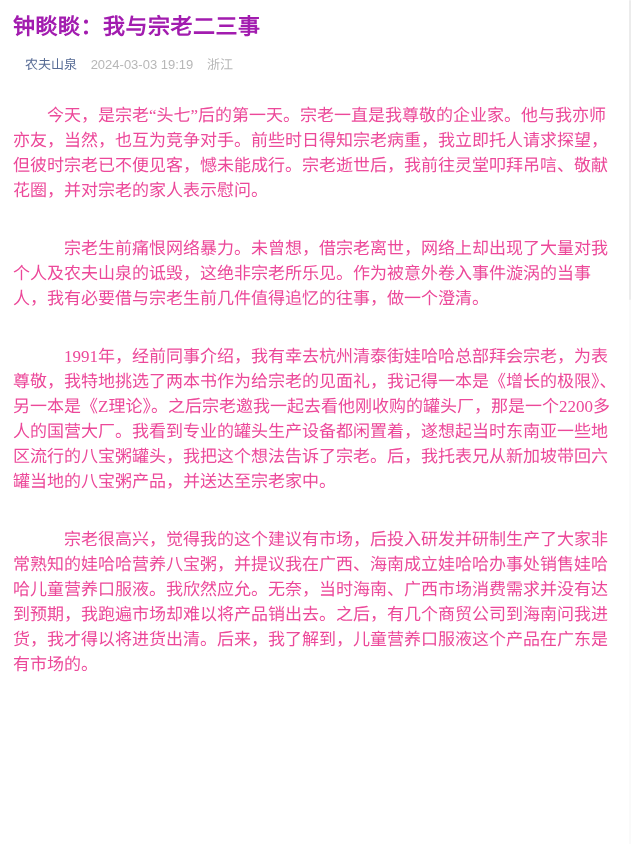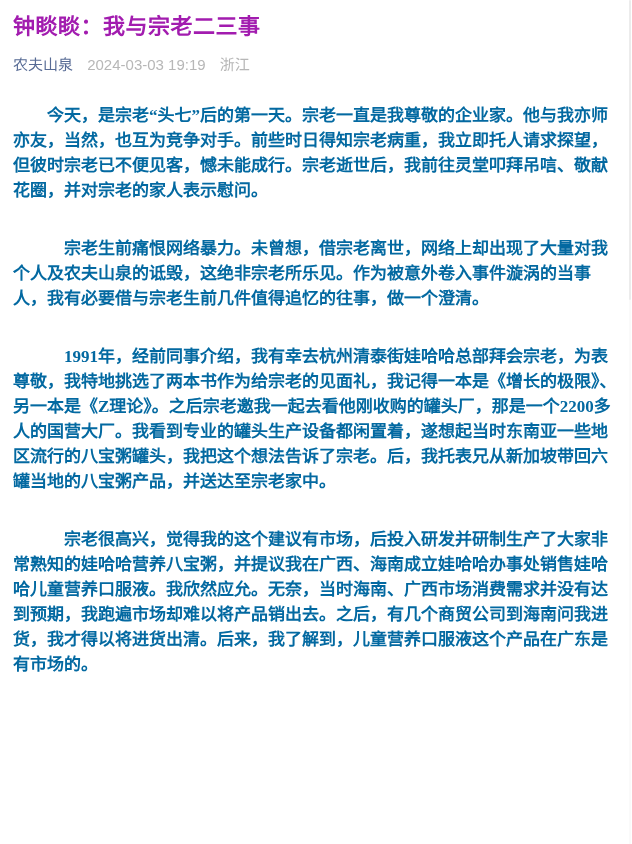"农夫山泉 2024-03-03 19:19 浙江" .meta { font-size: 15px -> 13px; margin-left: none -> 12px }
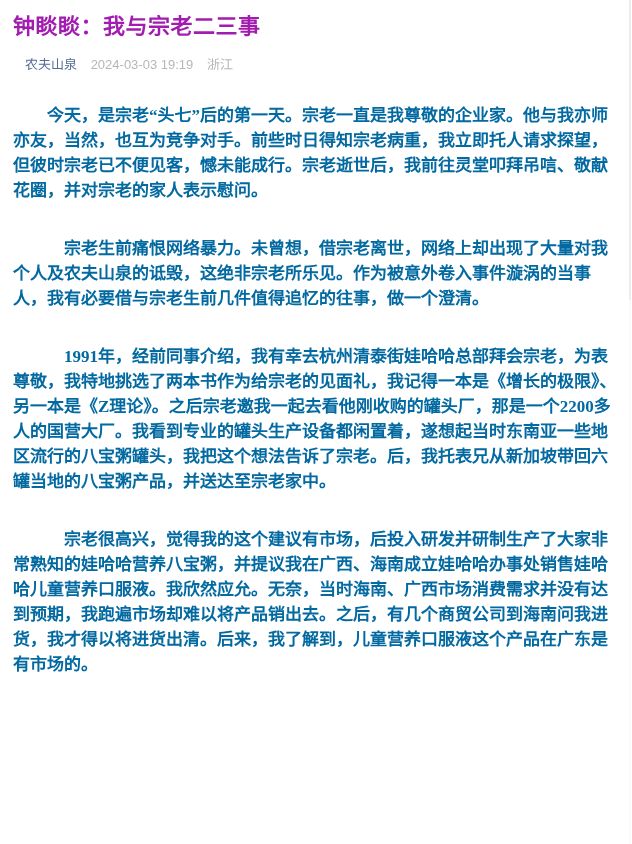"今天，是宗老“头七”后的第一天。宗老一直是我尊敬的企业家。他与我亦师亦友，当然，" .article p.para { color: #0369a1 -> #ec4899; font-weight: bold -> none }
